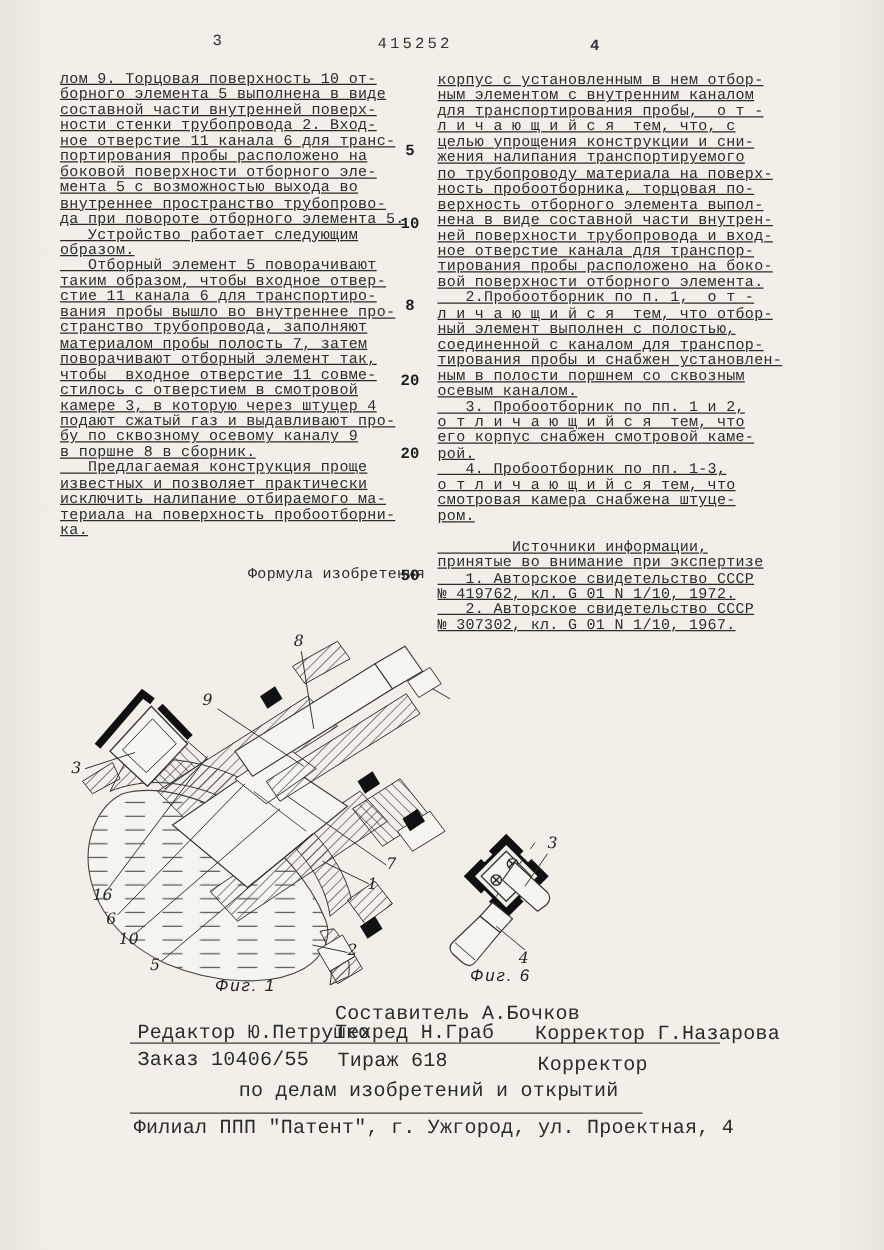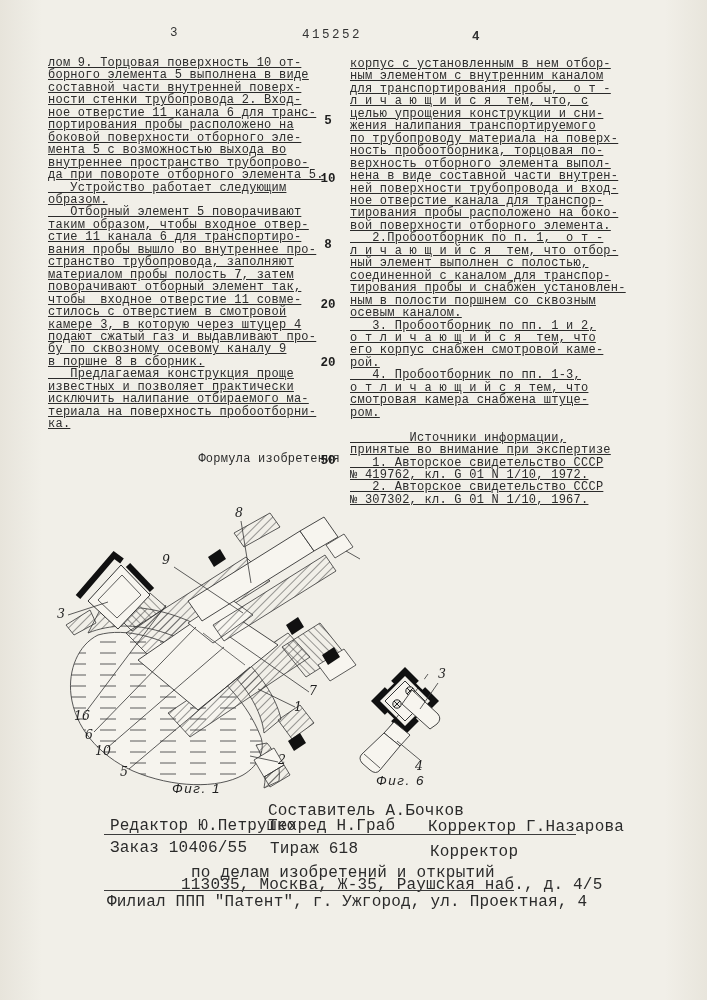"113035, Москва, Ж-35, Раушская наб.," div.ft { html: <div>113035, Москва, Ж-35, Раушская наб., д. 4/5</div> -> none }
